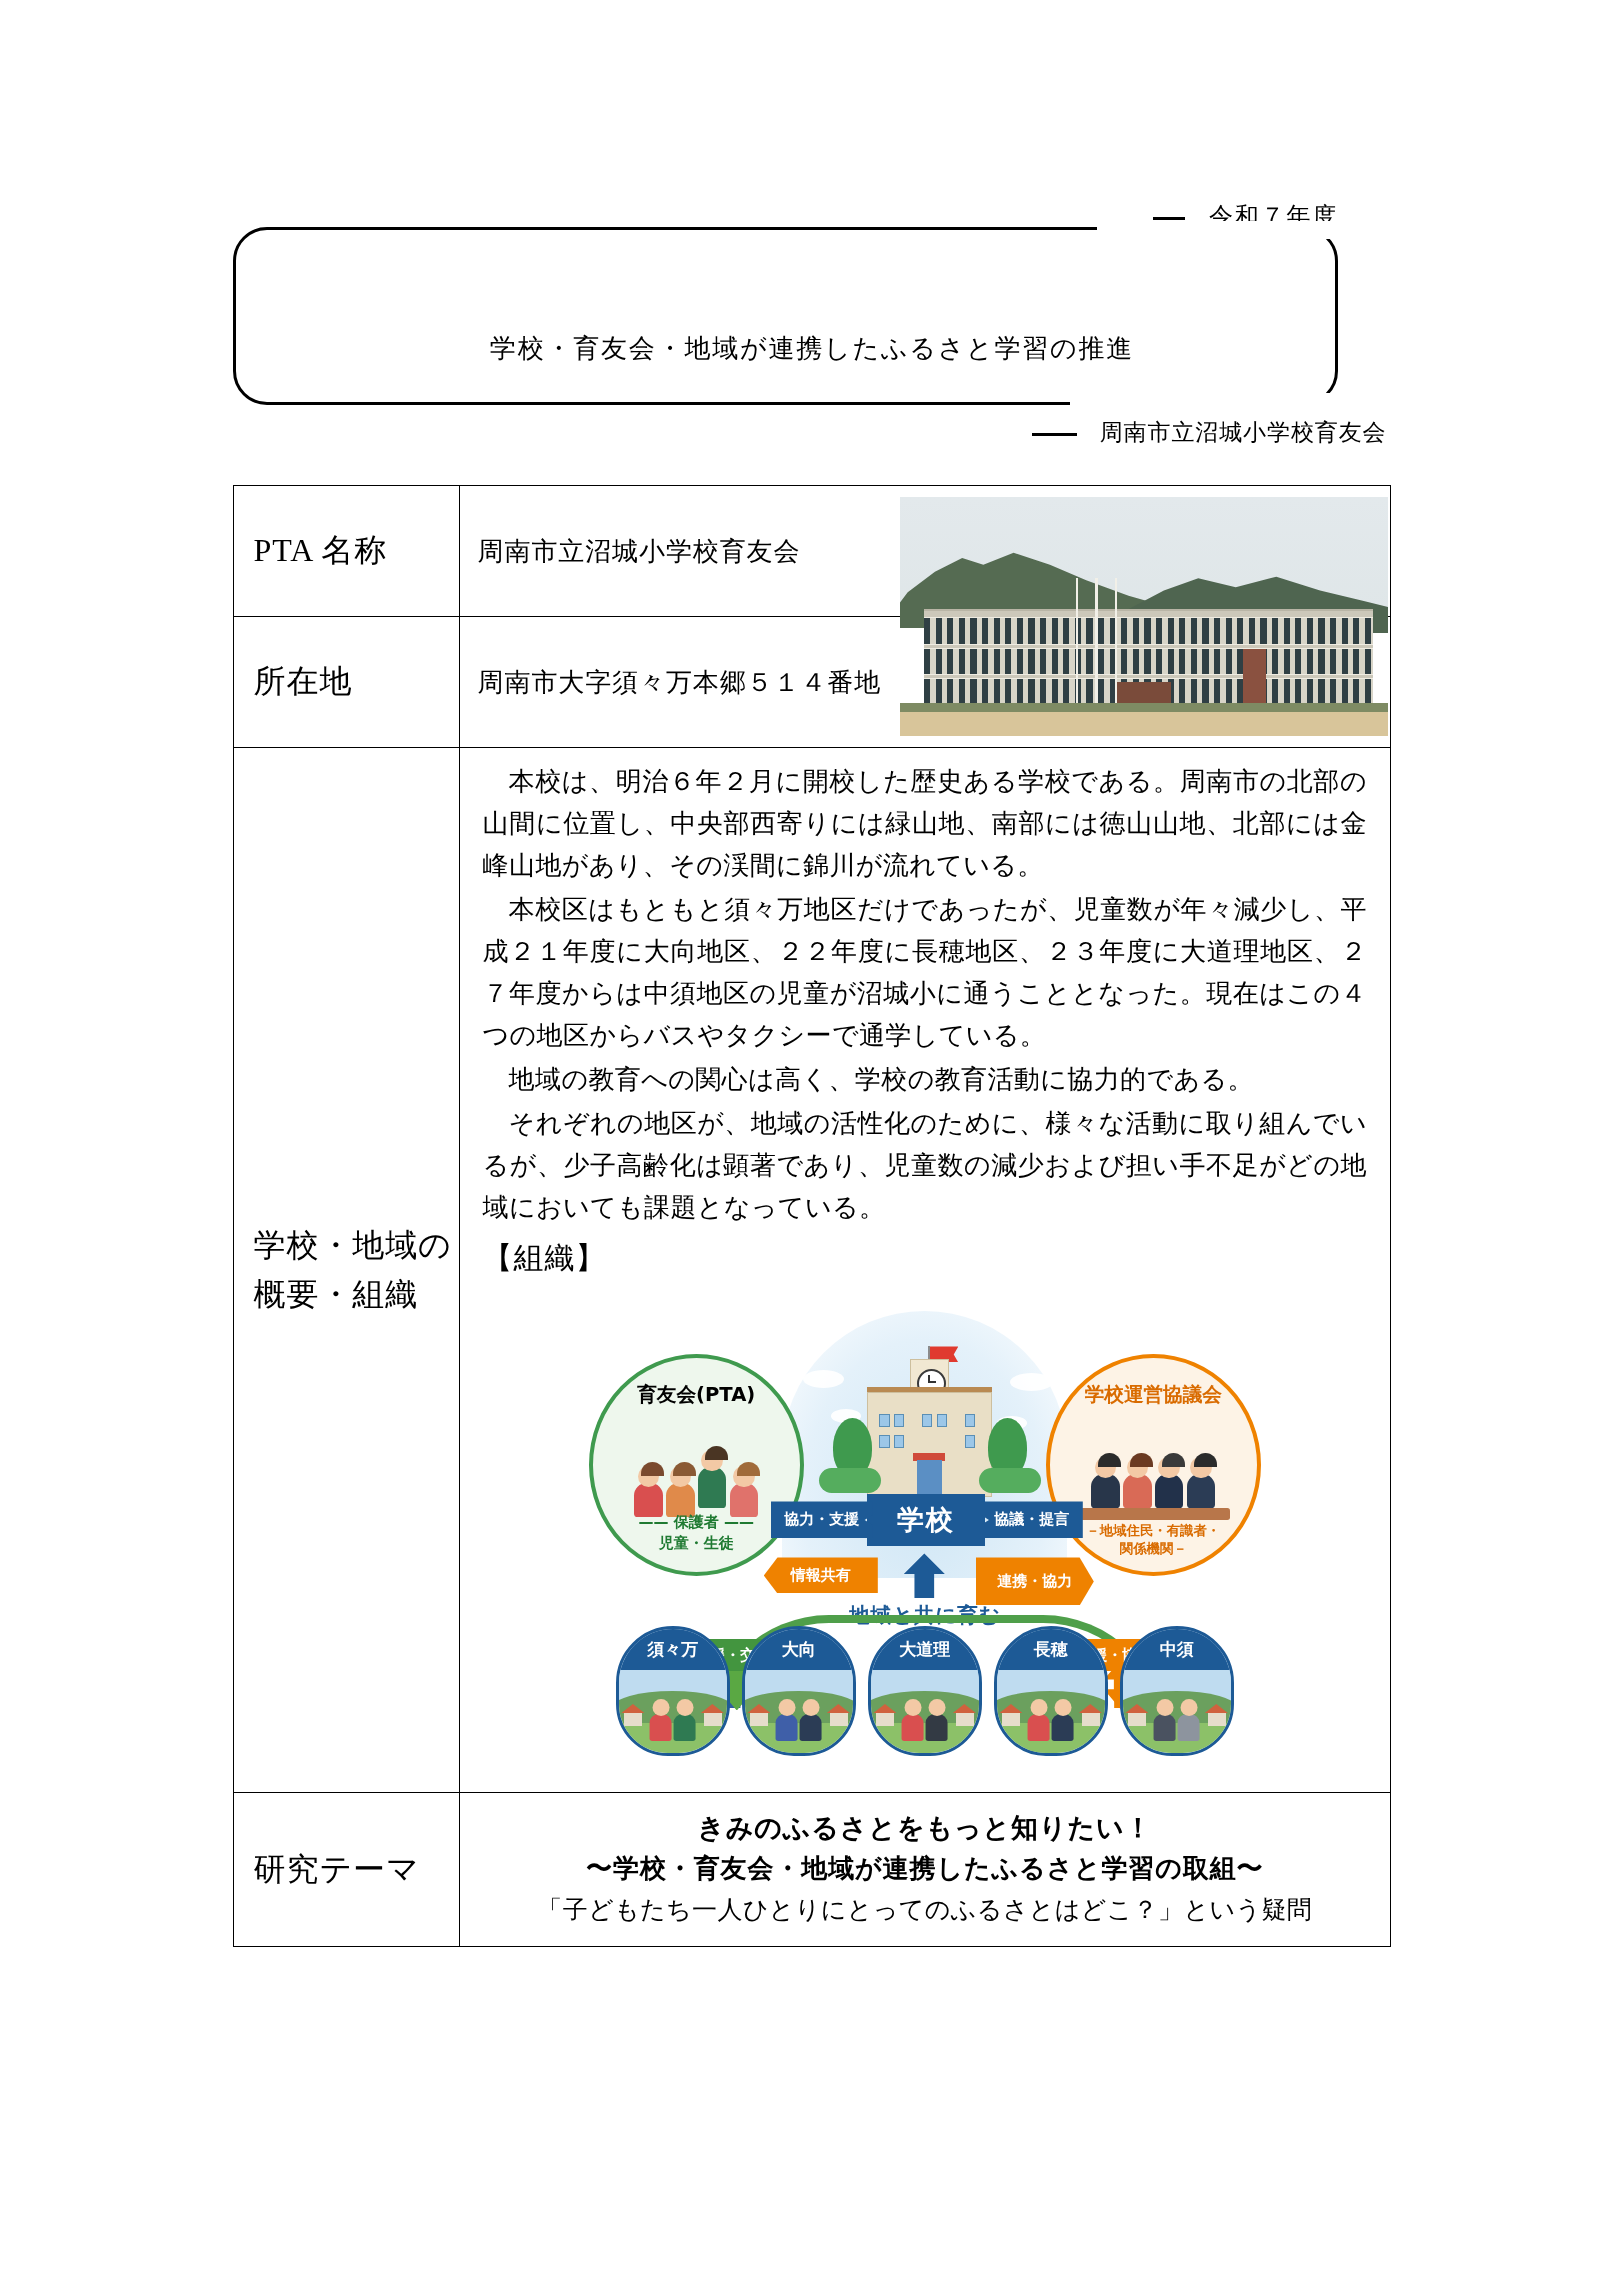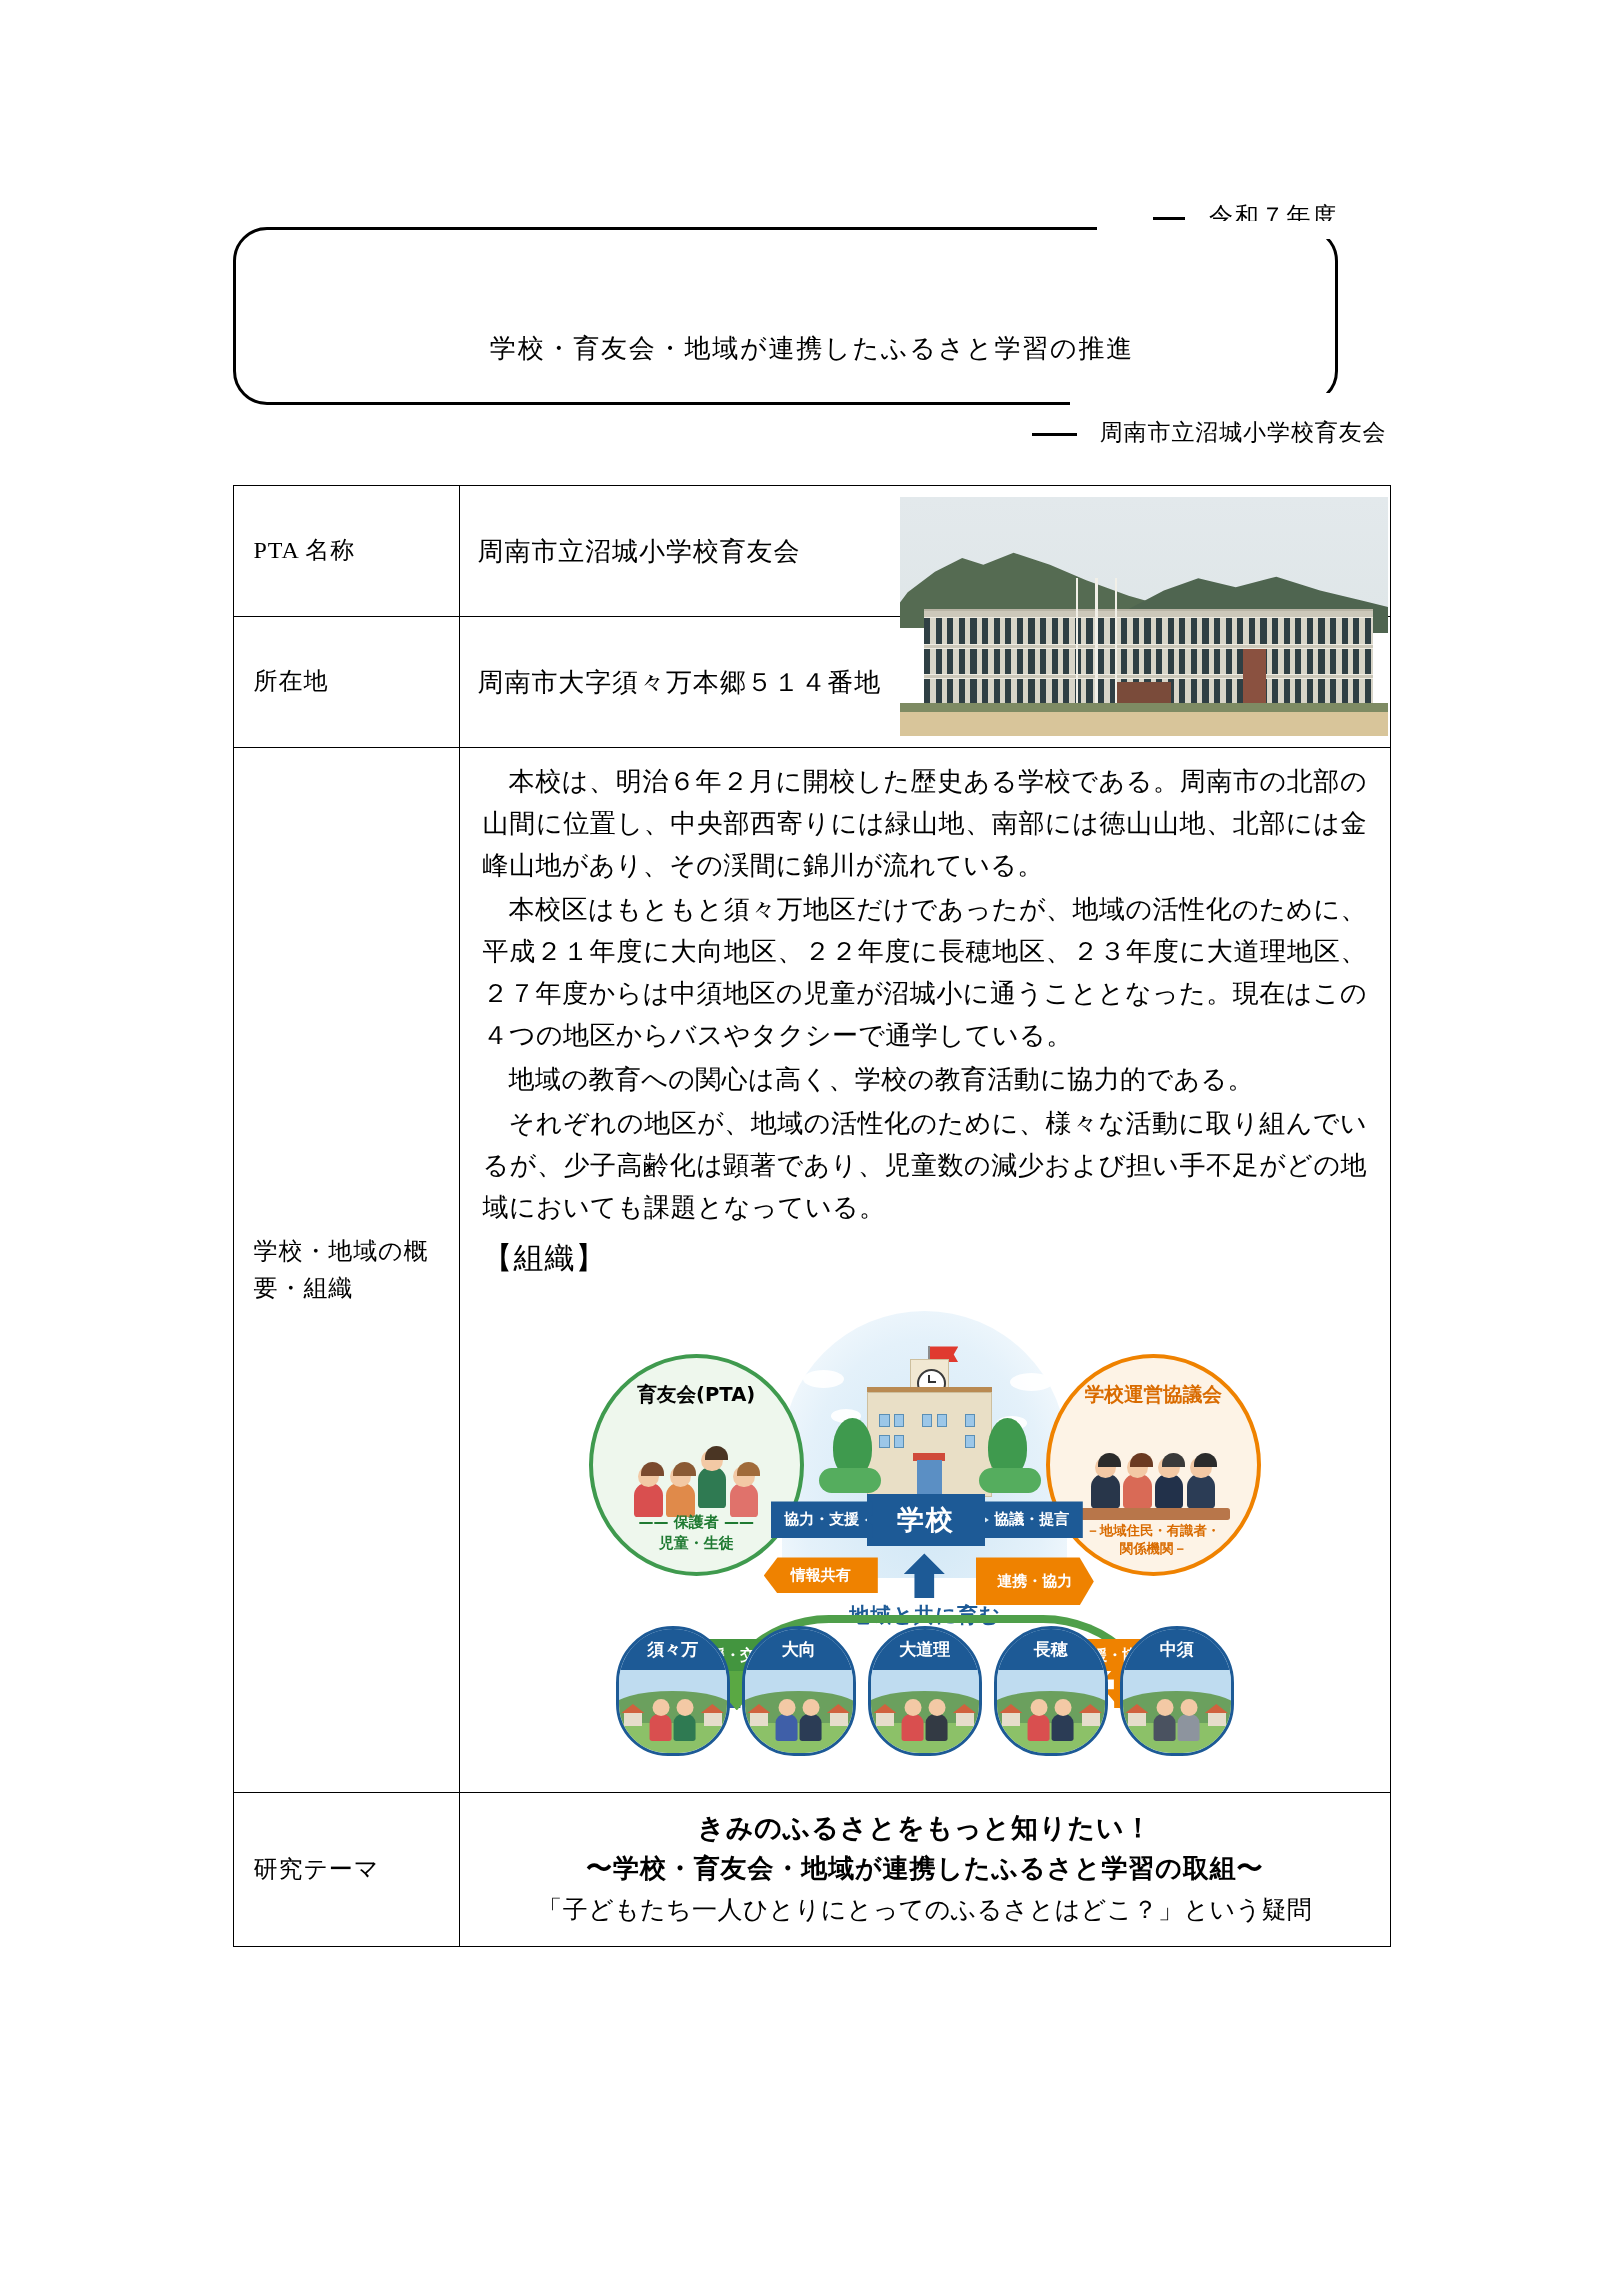"PTA 名称" .row-label { font-size: 24px -> 32px }
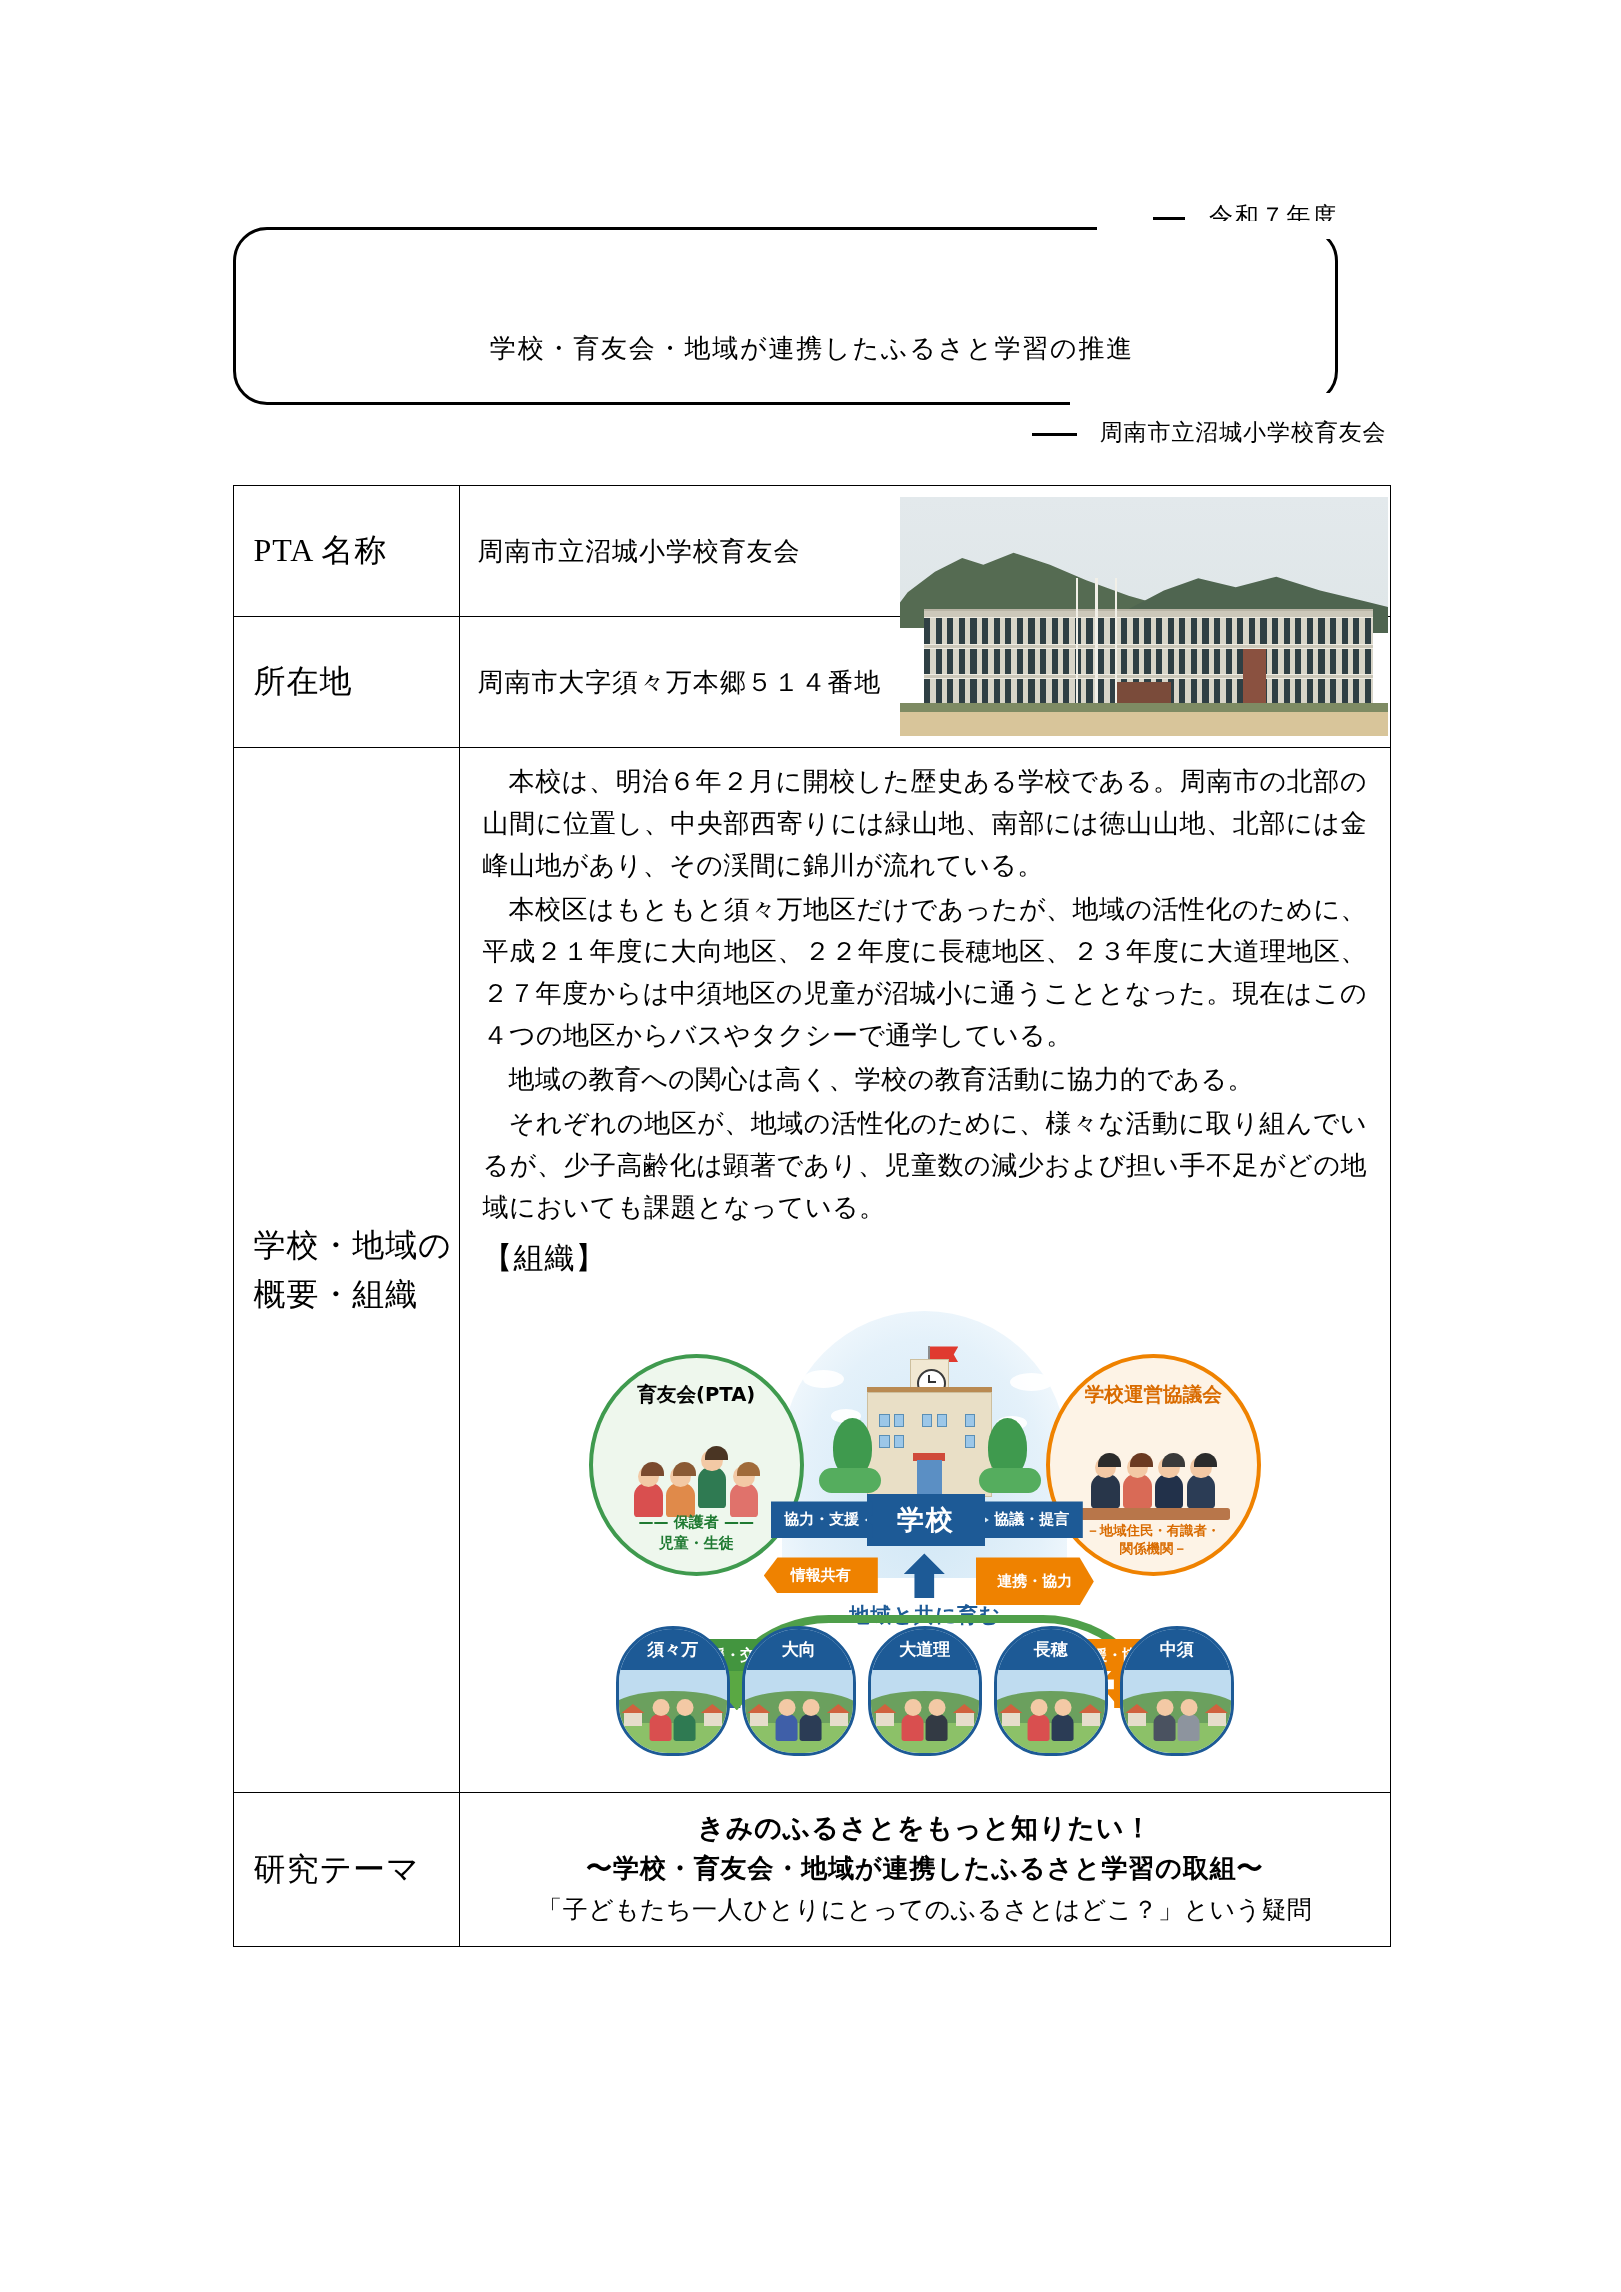"本校区はもともと須々万地区だけであったが、地域の活性化のために、平成２１年度に大" p.desc-p { text: 地域の活性化のために -> 児童数が年々減少し }
